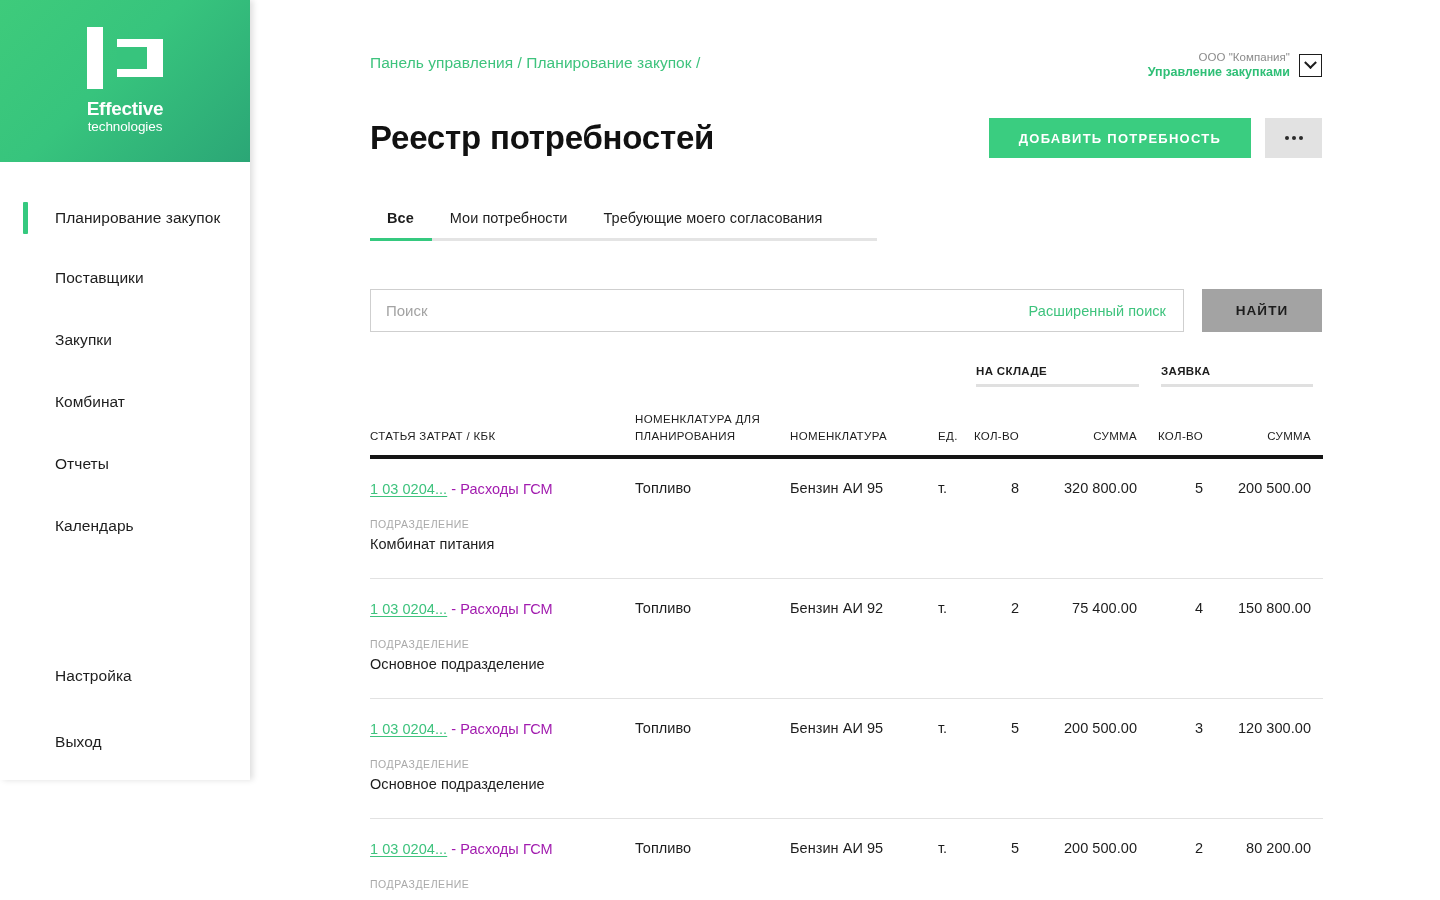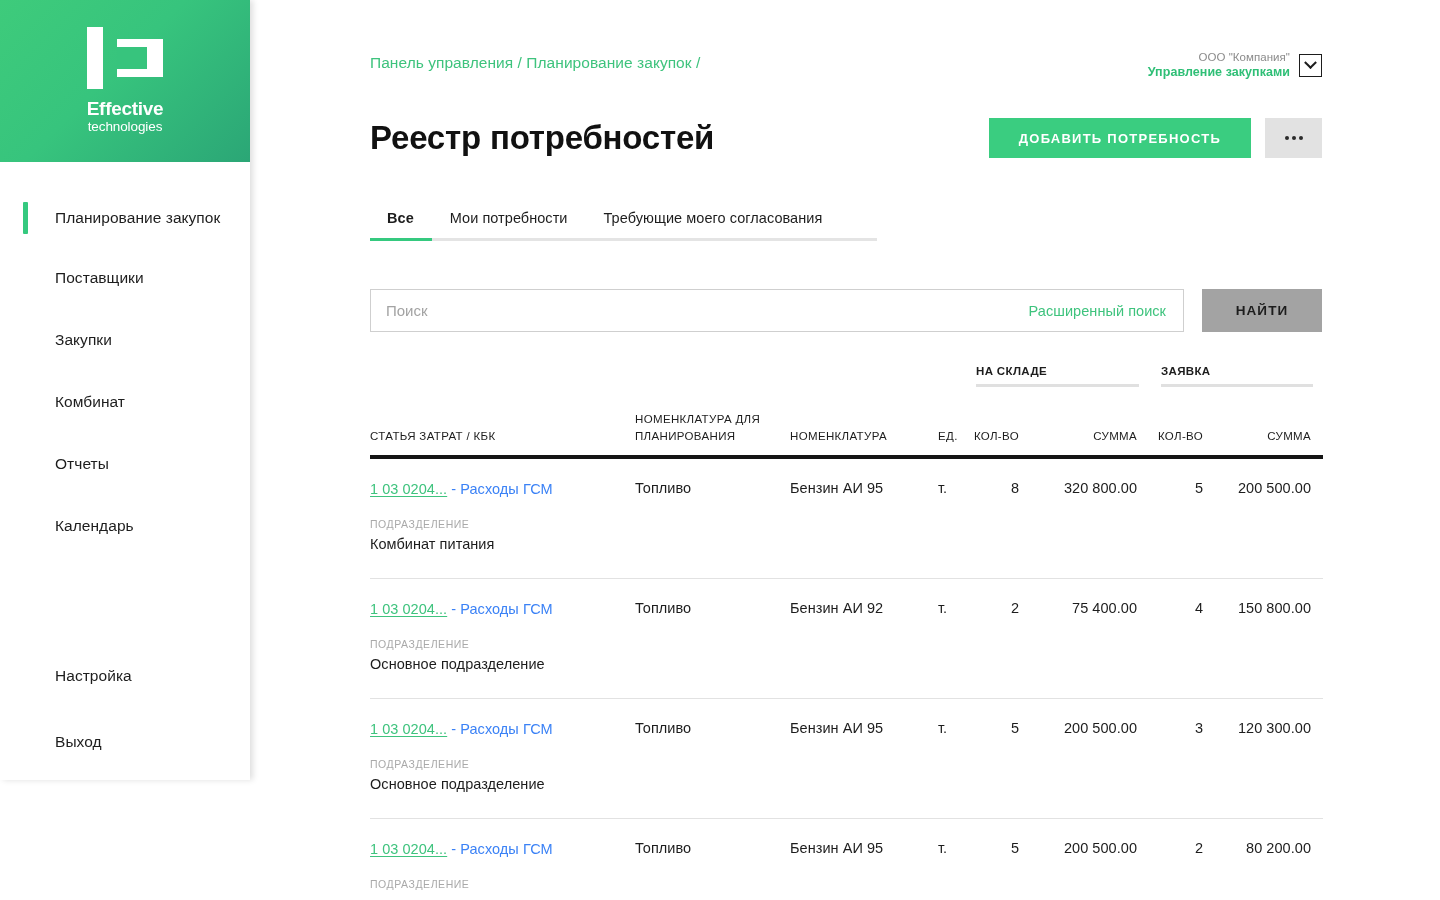"- Расходы ГСМ" .kbk-rest { color: #3b82f6 -> #a21caf }
